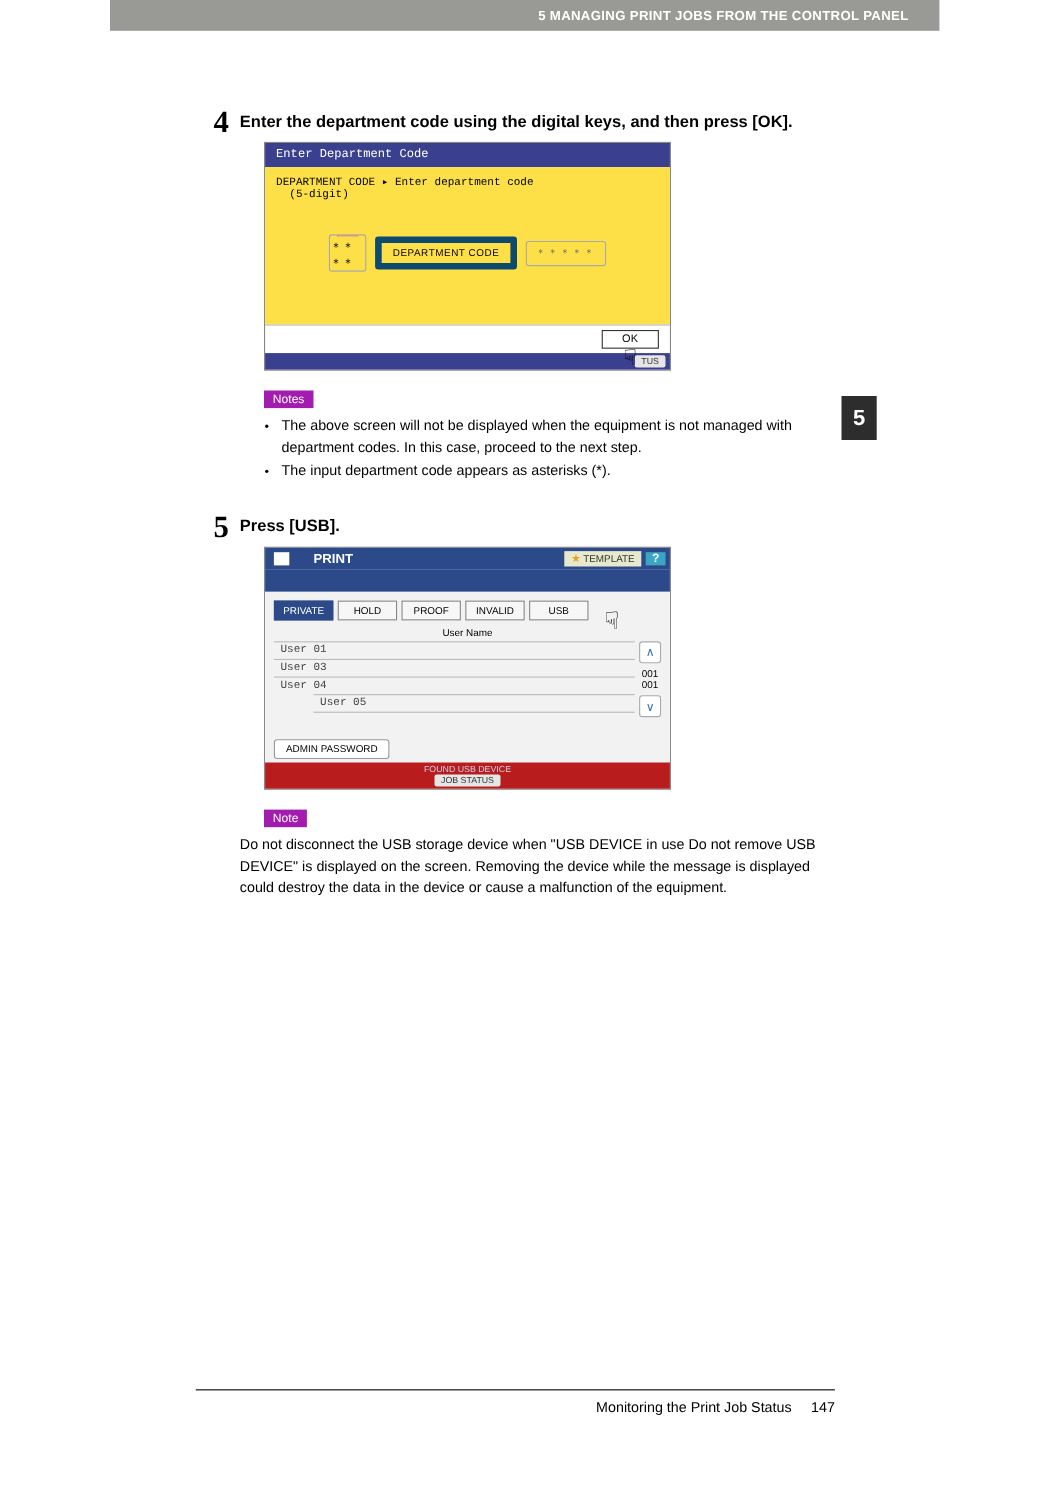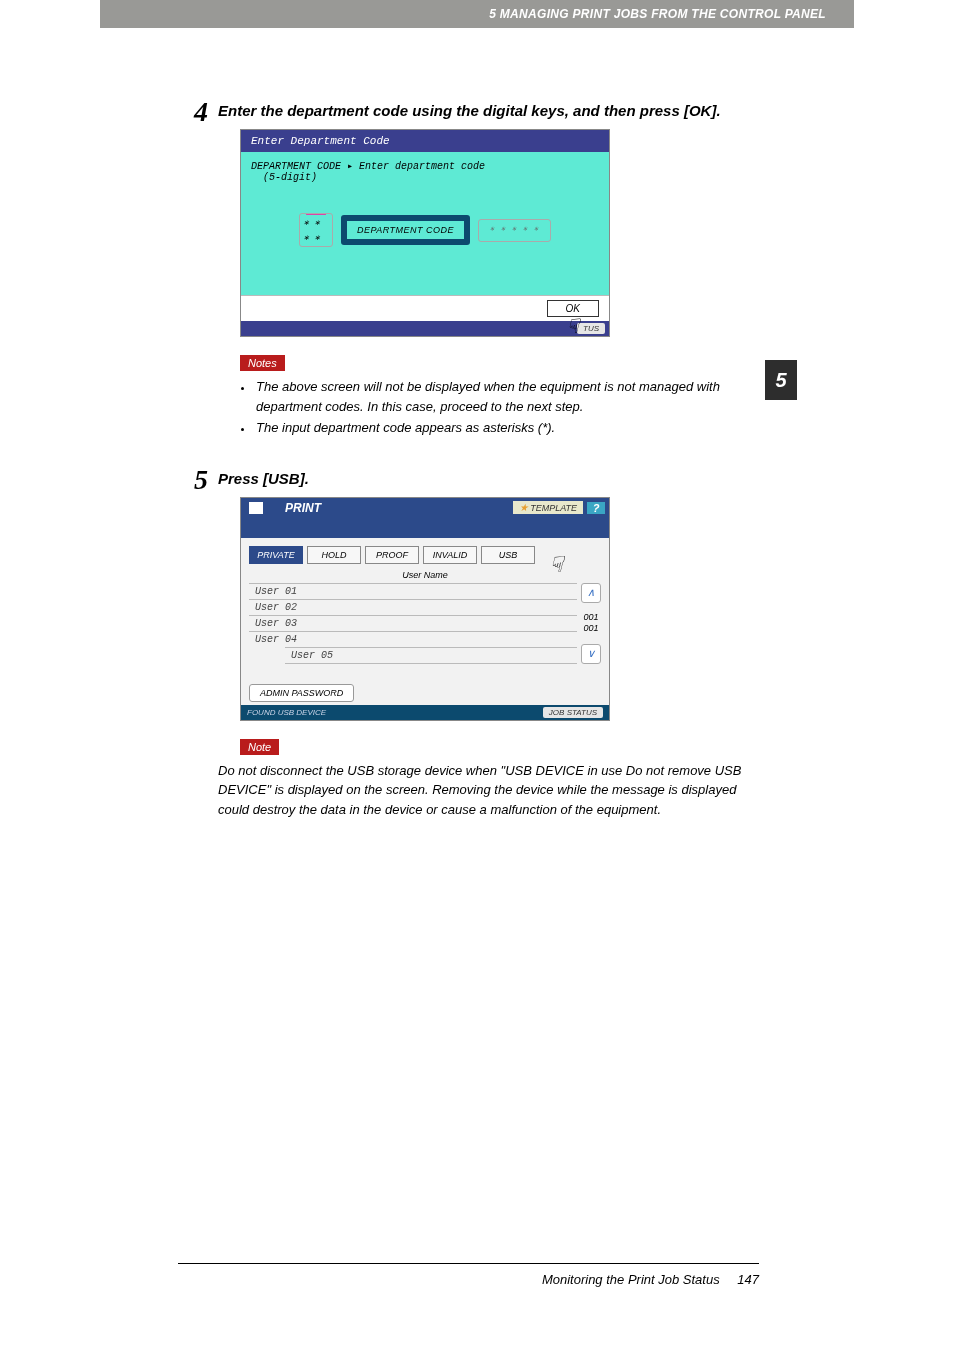"5 MANAGING PRINT JOBS FROM" .page { font-style: italic -> none }
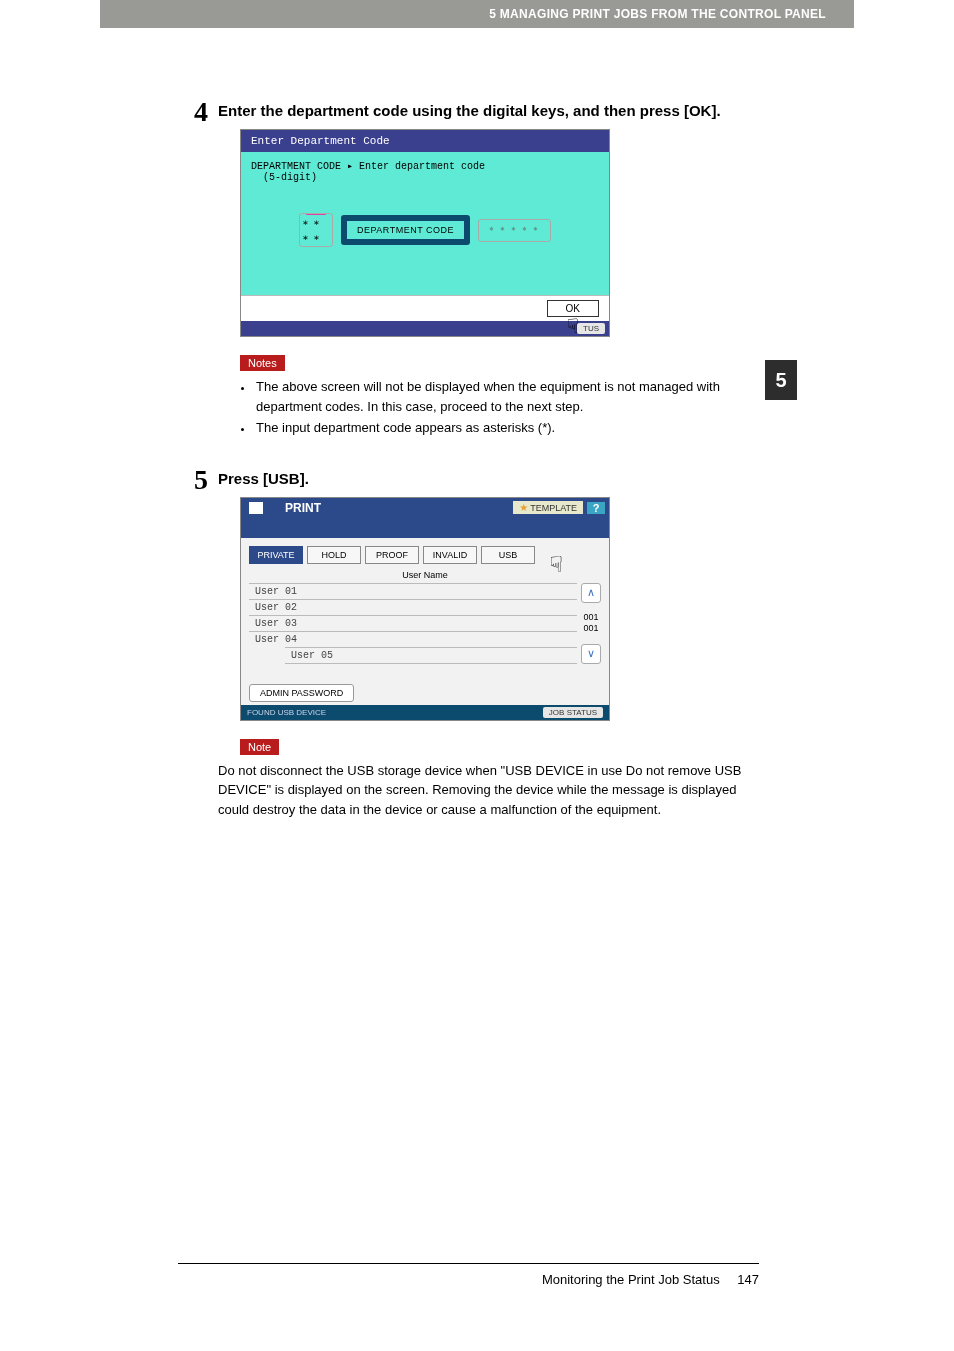"DEPARTMENT CODE ▸ Enter department" .ss-body { background: #5eead4 -> #fde047 }
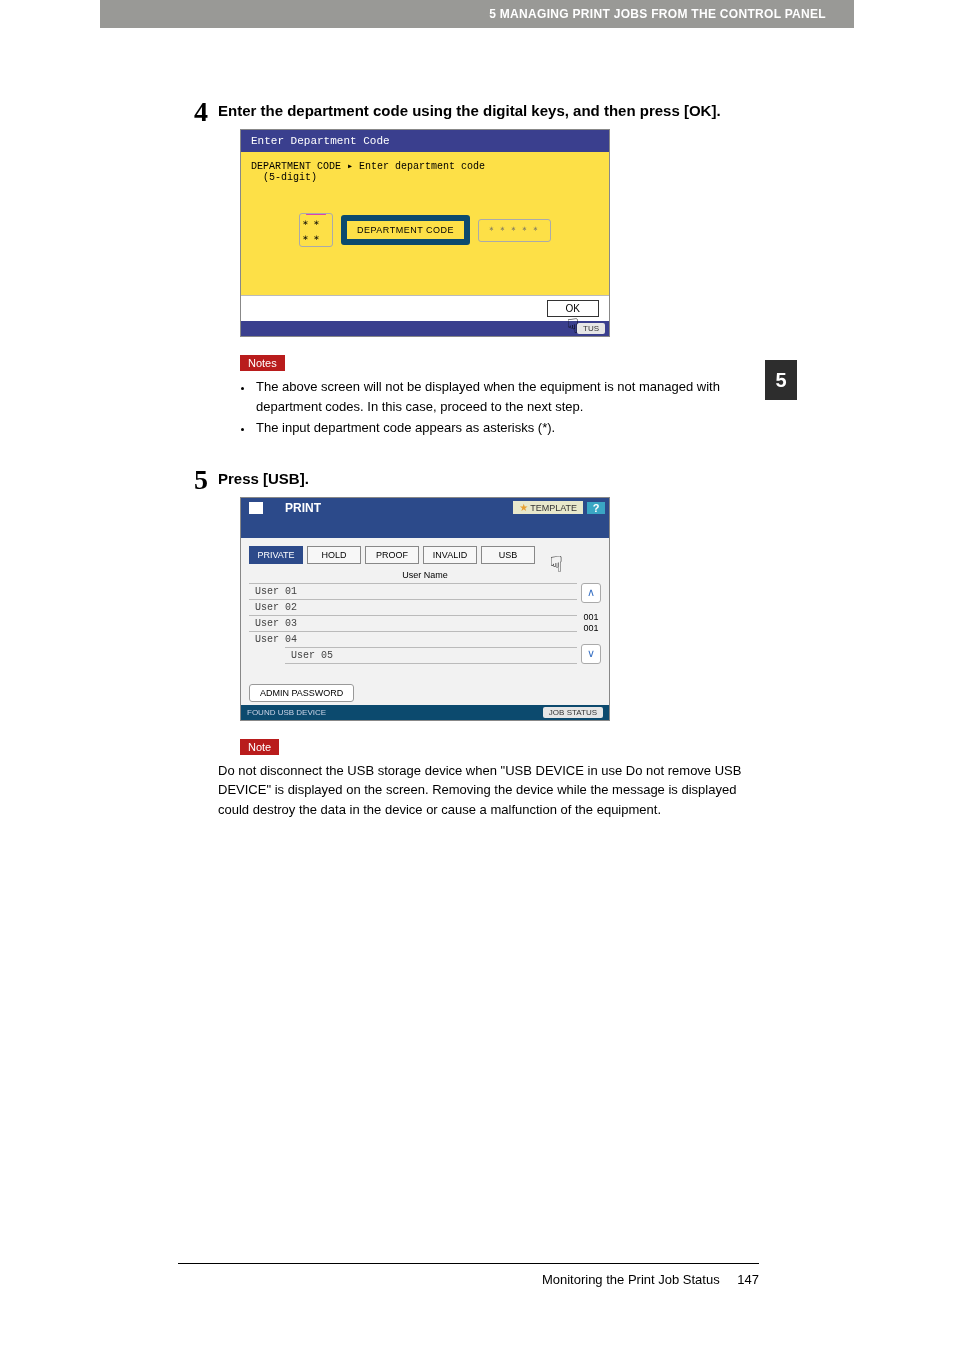"Notes" .notes-badge { background: #b91c1c -> #a21caf }
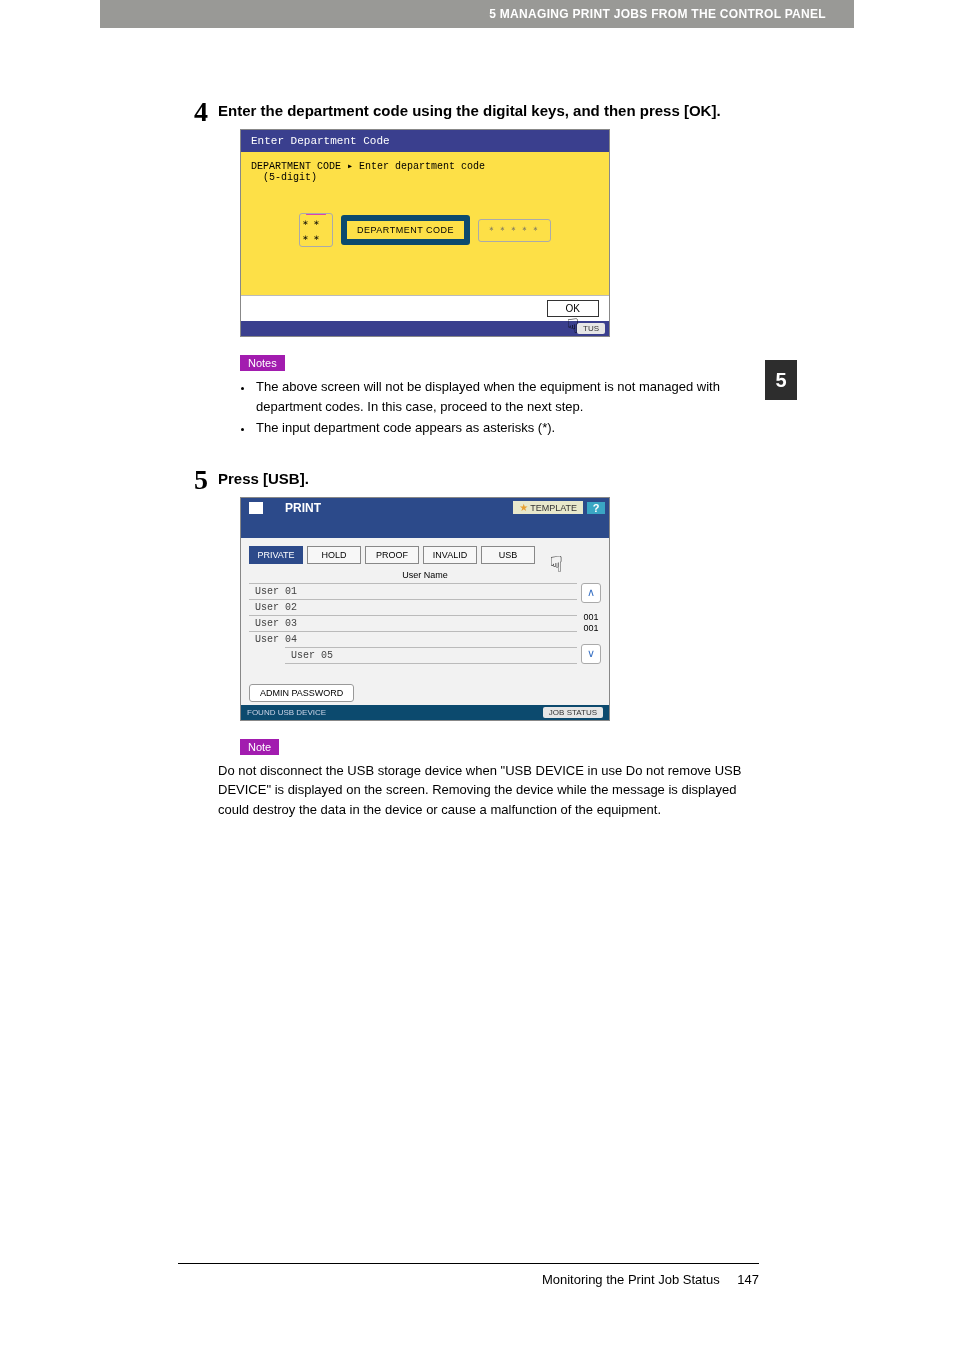"User 02" div.list-row { html: <div>User 02</div> -> none }
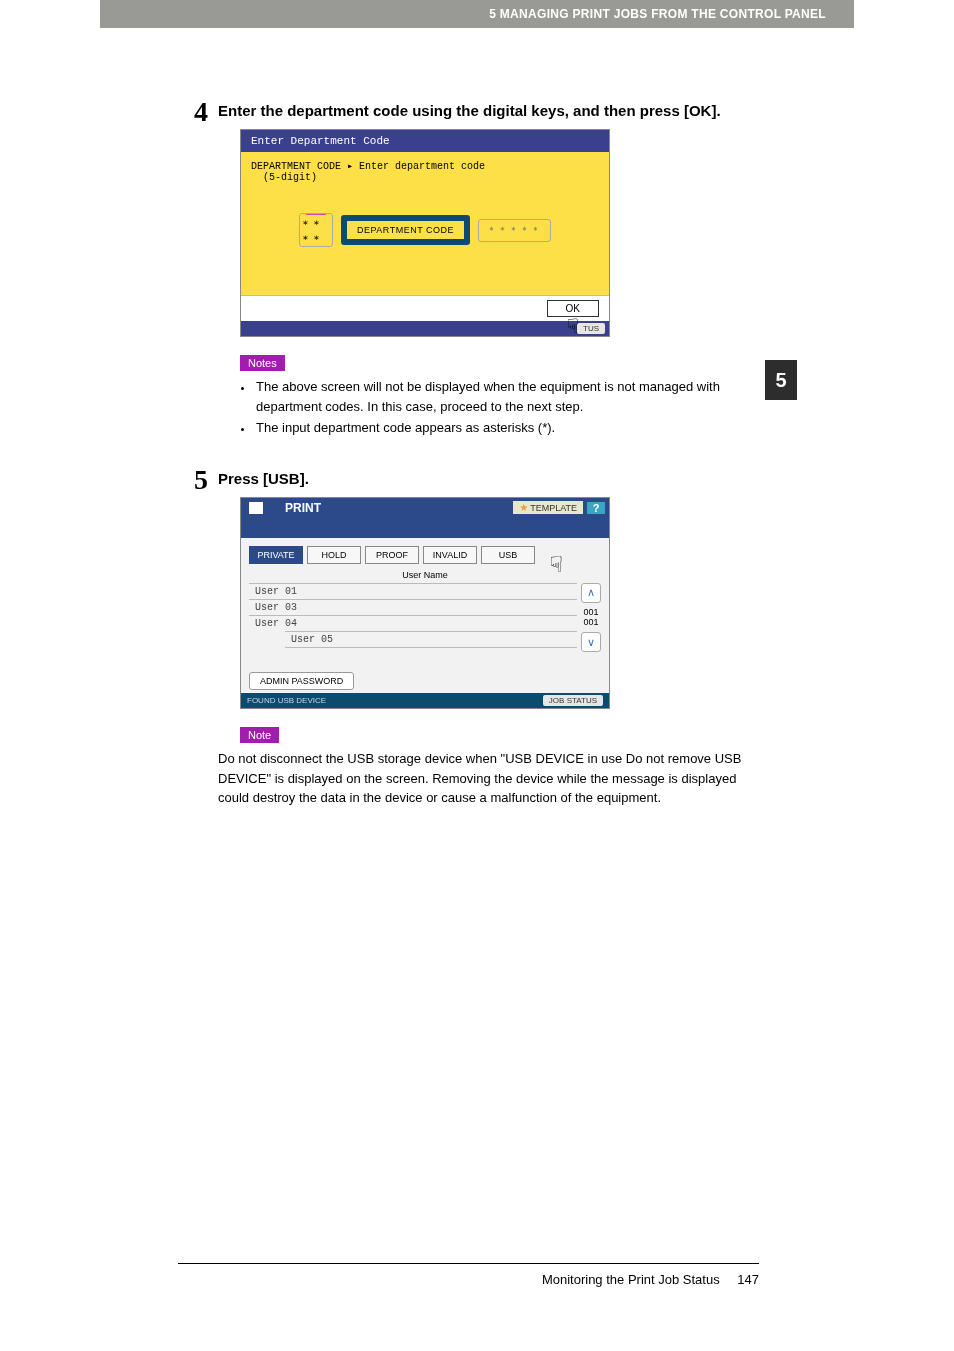"FOUND USB DEVICE" .ss2-status { background: #0c4a6e -> #b91c1c; flex-direction: none -> column }
